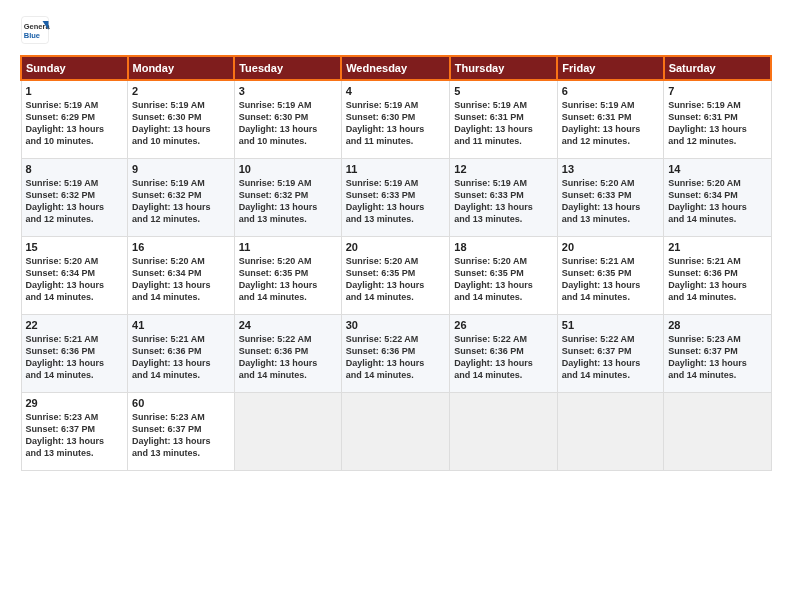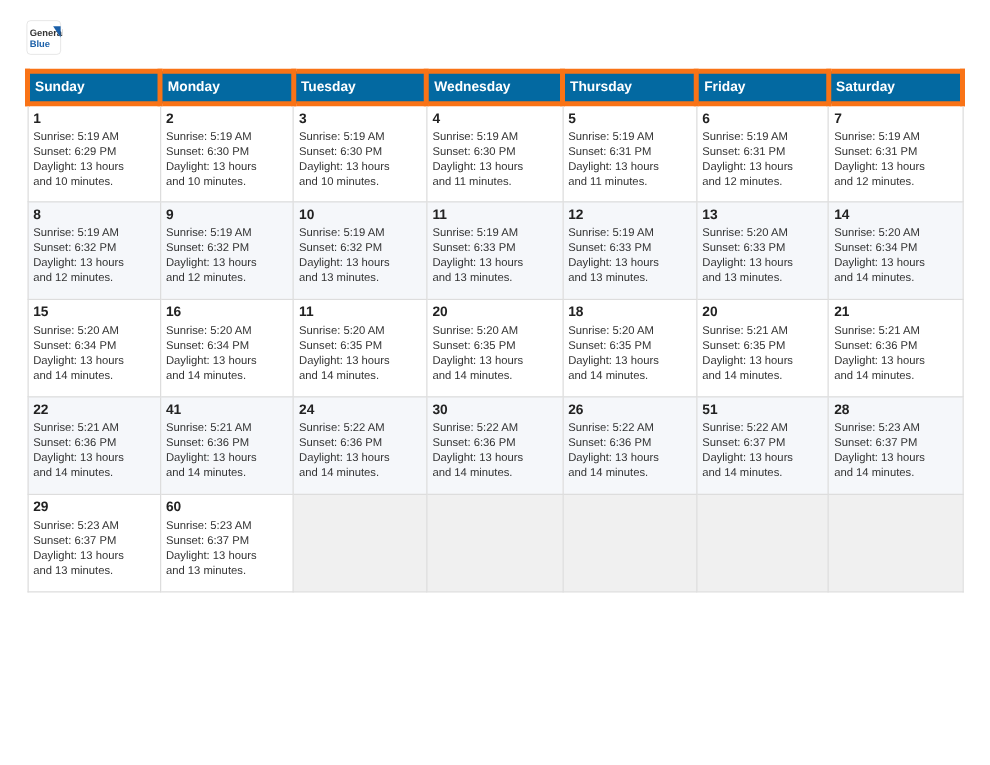"Sunday" .calendar-table th { background: #0369a1 -> #7f1d1d; border: 4px solid #f97316 -> 2px solid #f97316 }
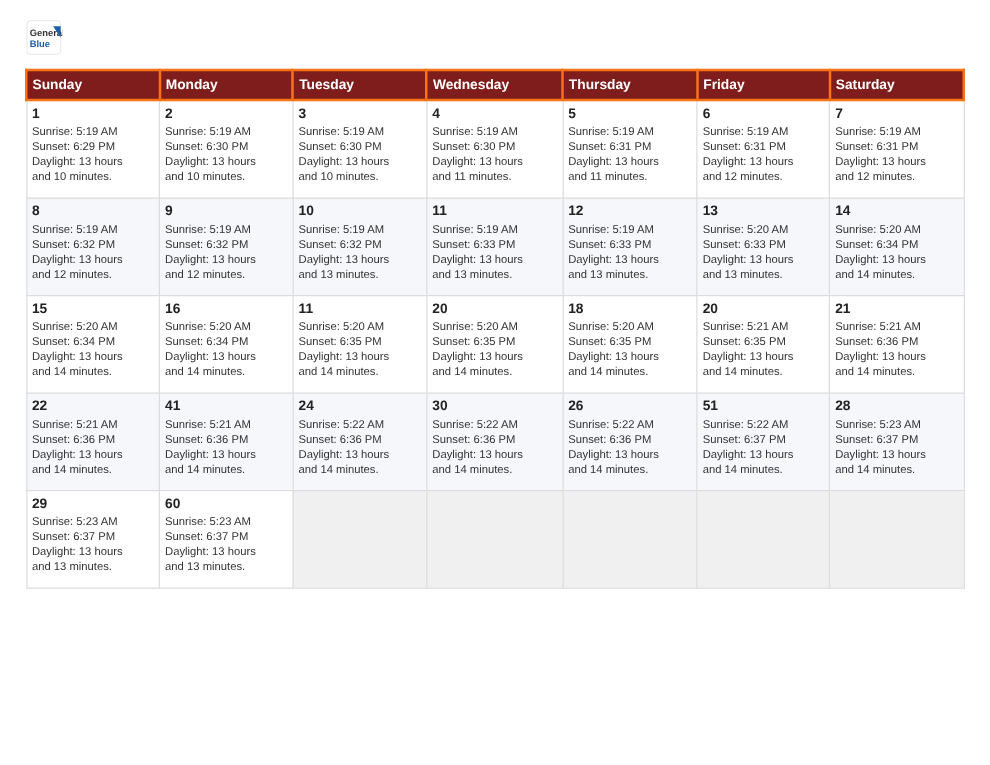"Sunrise: 5:19 AM" .day-info { font-weight: none -> bold }
